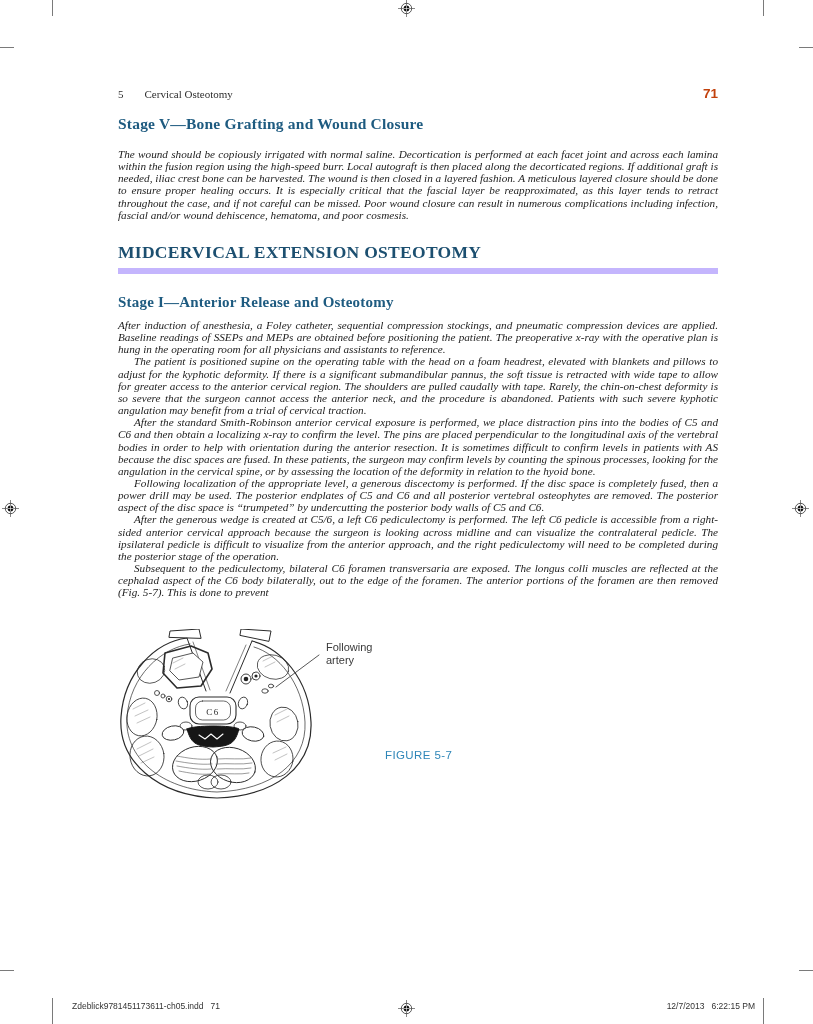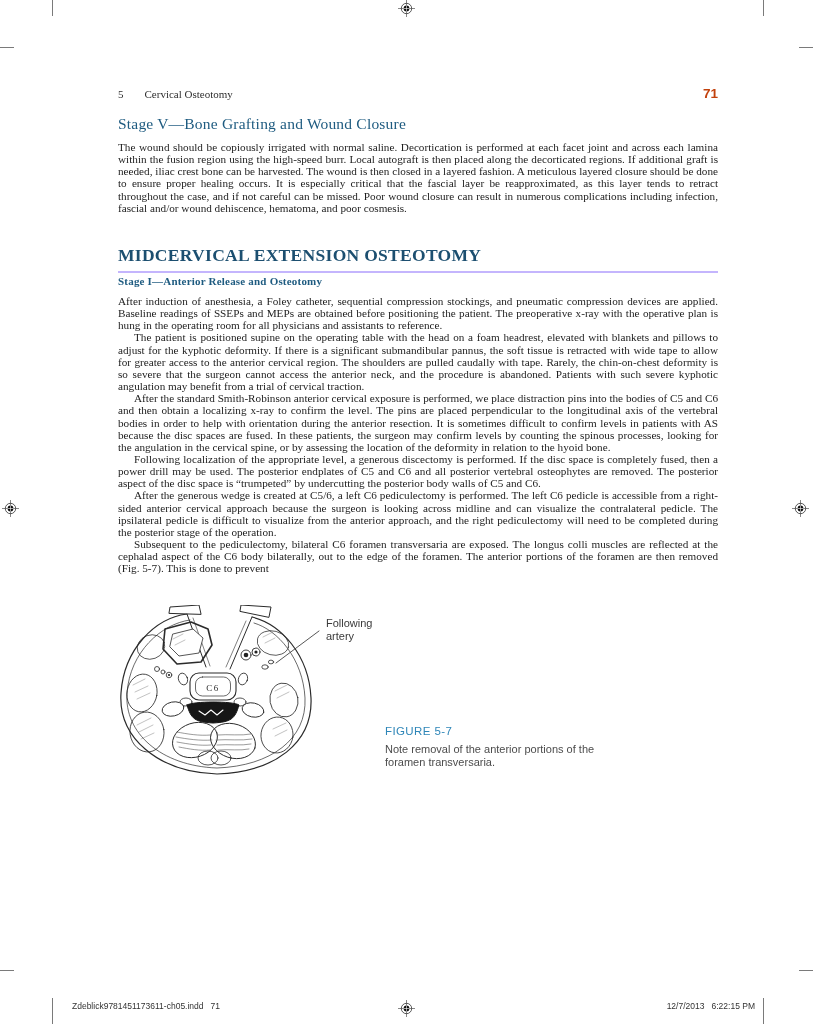"Stage V—Bone Grafting and Wound" h2.stage { font-weight: normal -> bold; margin-bottom: 8px -> 15px }
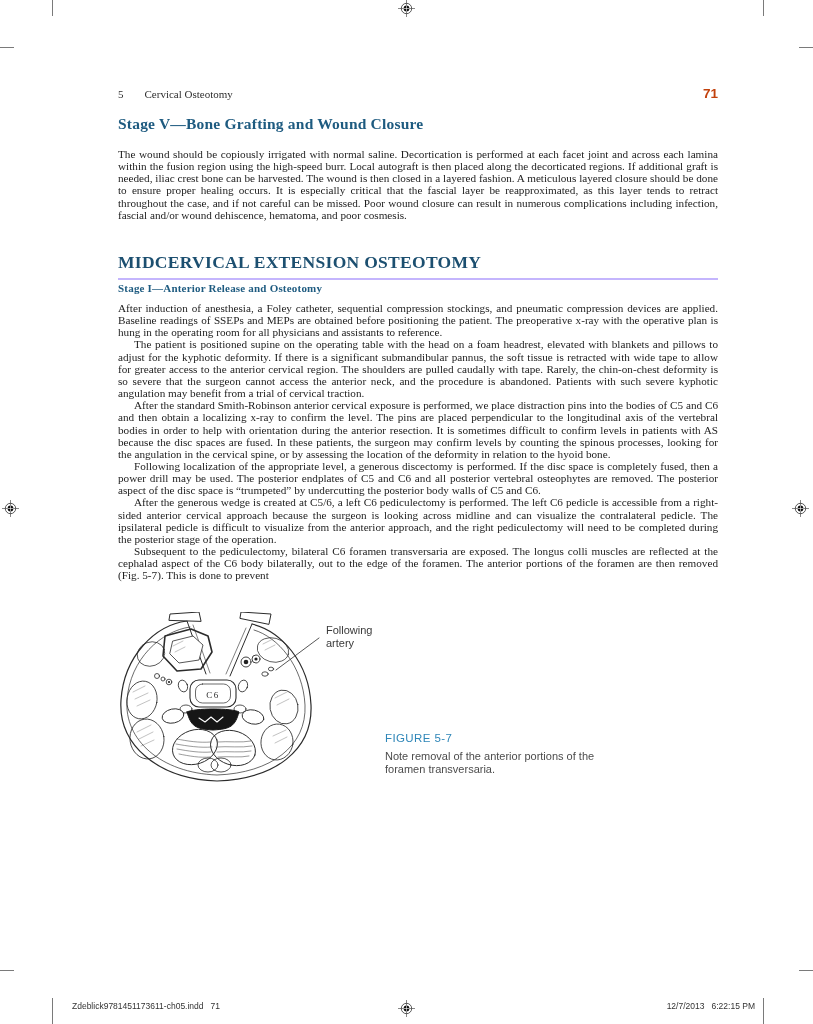"The wound should be copiously" p.body-par { font-style: none -> italic }
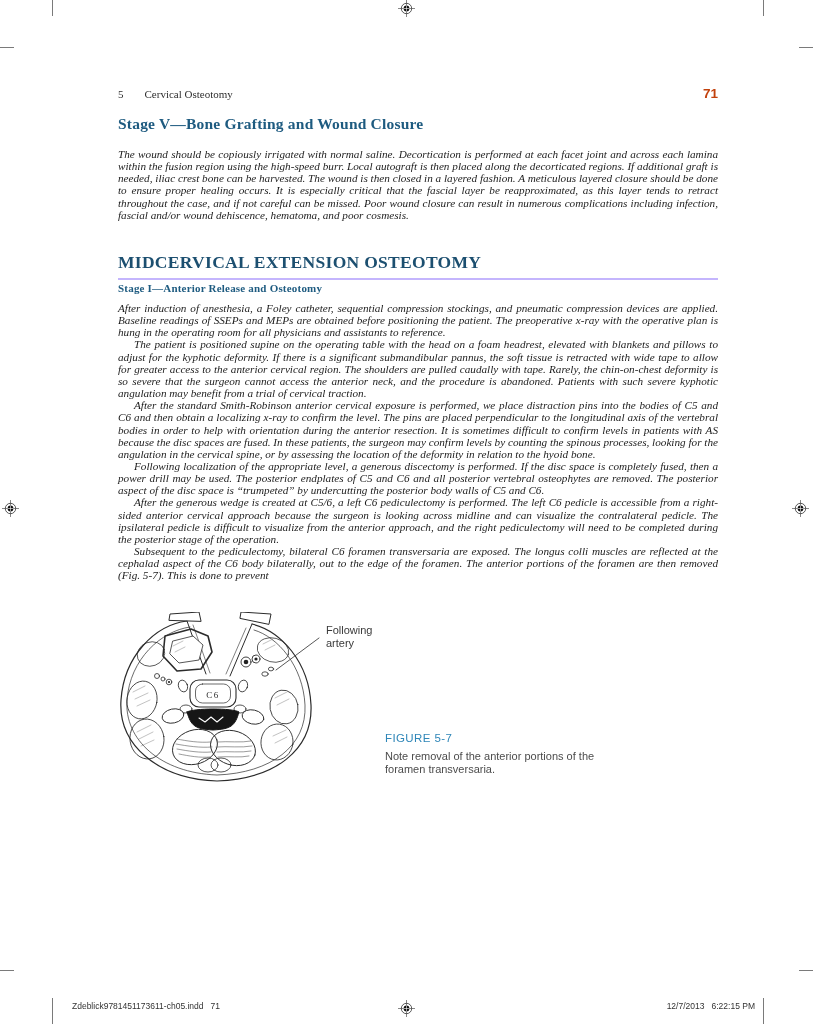"MIDCERVICAL EXTENSION OSTEOTOMY" h1.major { border-bottom: 2px solid #c4b5fd -> 6px solid #c4b5fd; margin-top: 31px -> 21px }
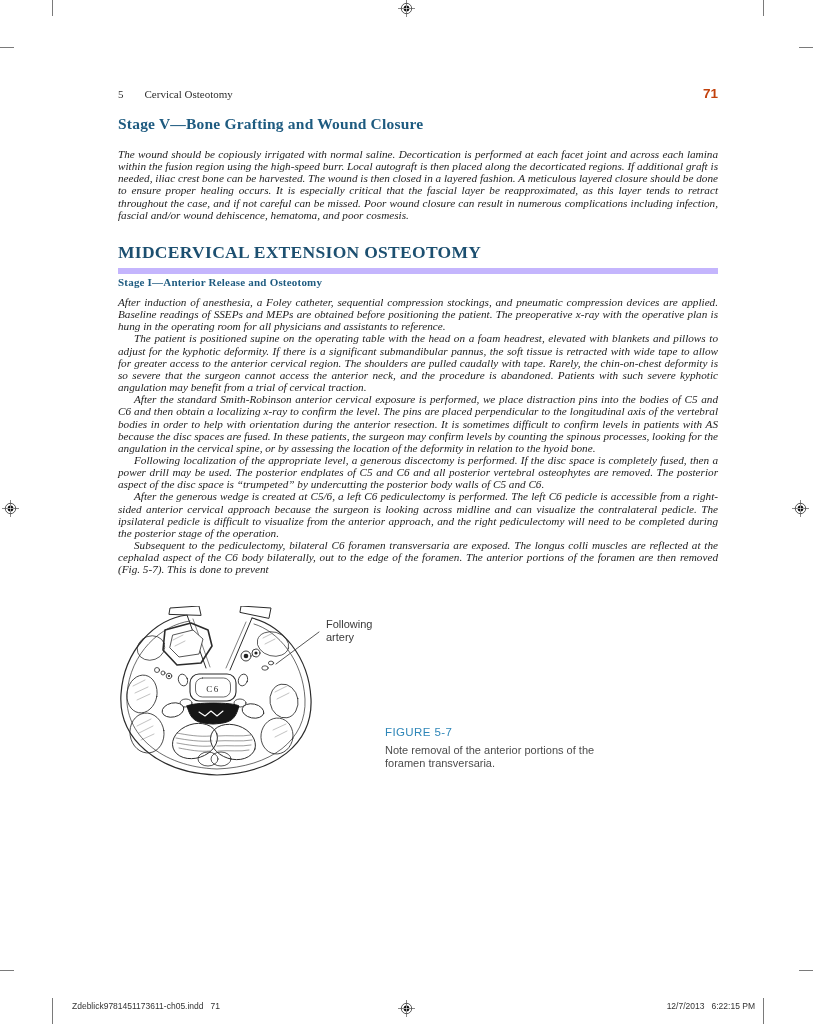"Stage I—Anterior Release and Osteotomy" h2.stage2 { font-size: 11px -> 15px; margin-top: 2px -> 20px }
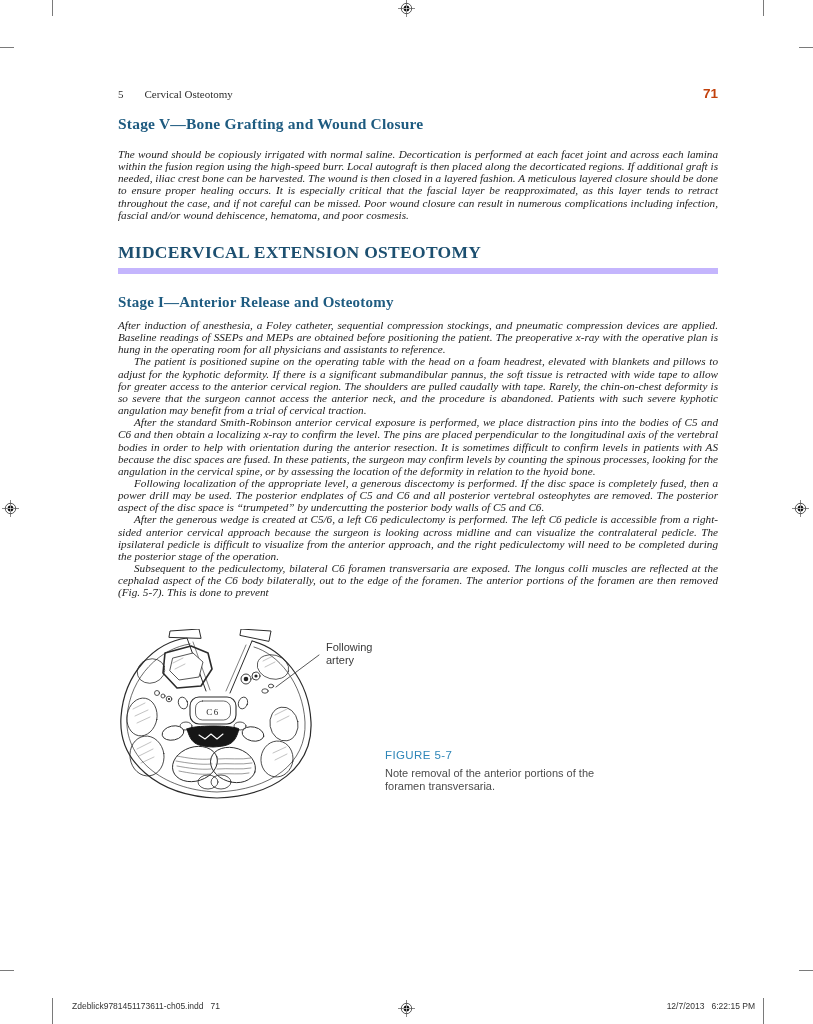"Note removal of the anterior" div.fig-caption-text { html: <div>Note removal of the anterior portions of the foramen transversaria.</div> -> none }
